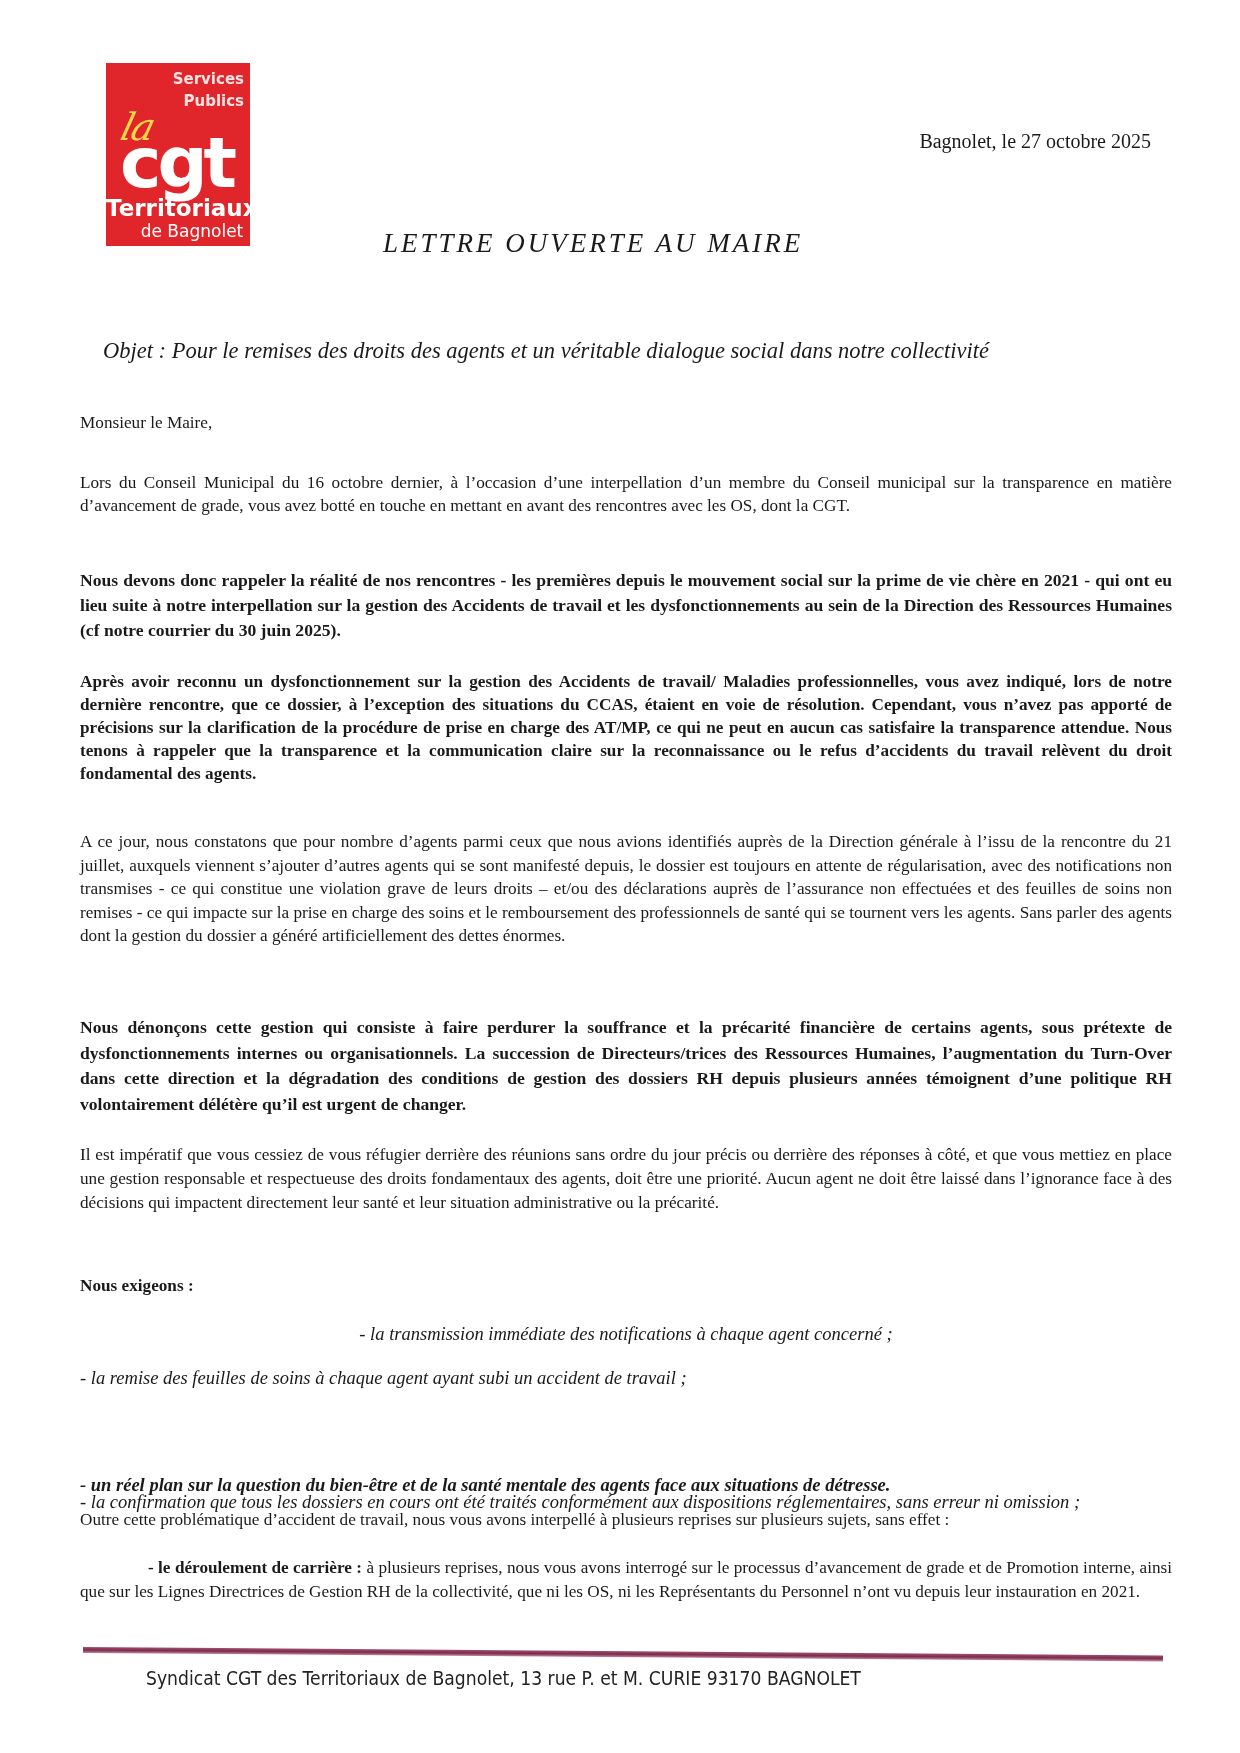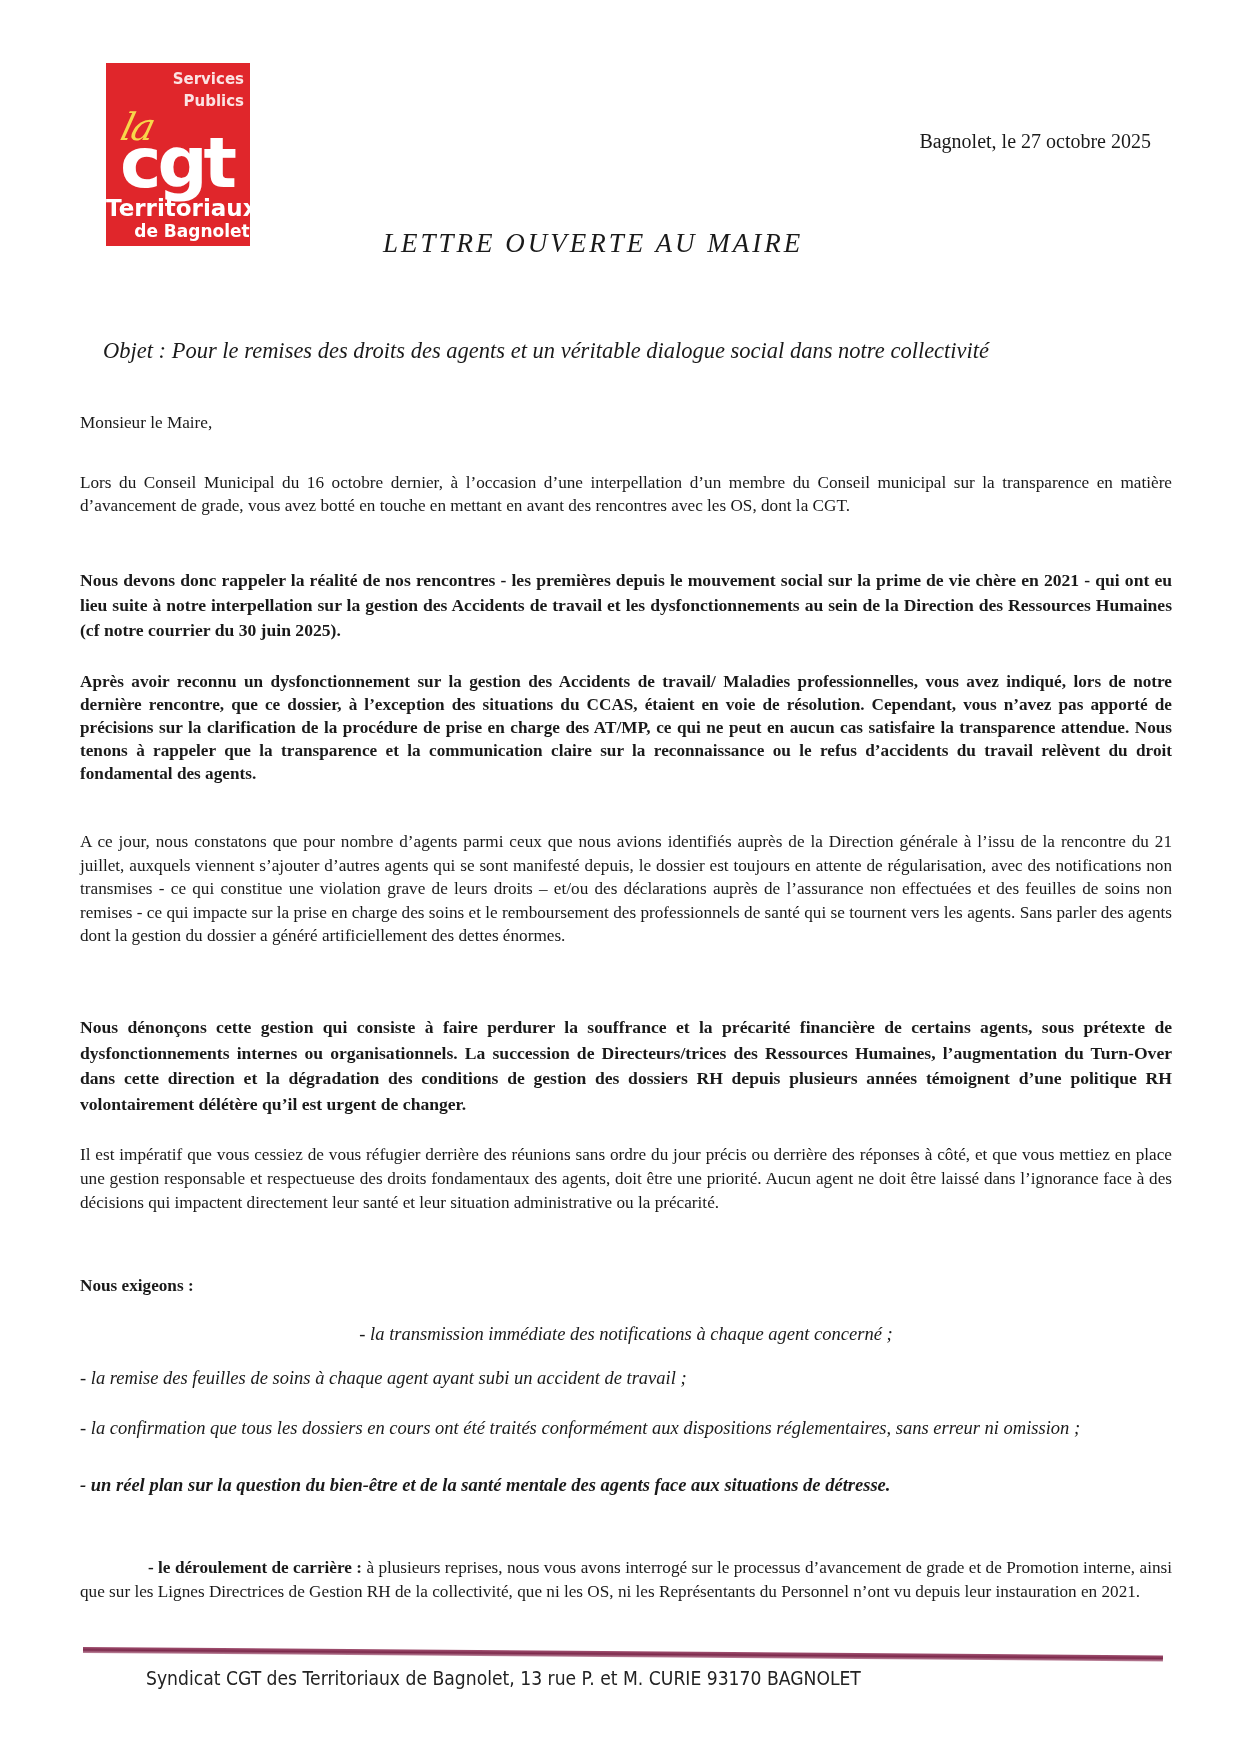"de Bagnolet" .logo .bag { font-weight: bold -> normal }
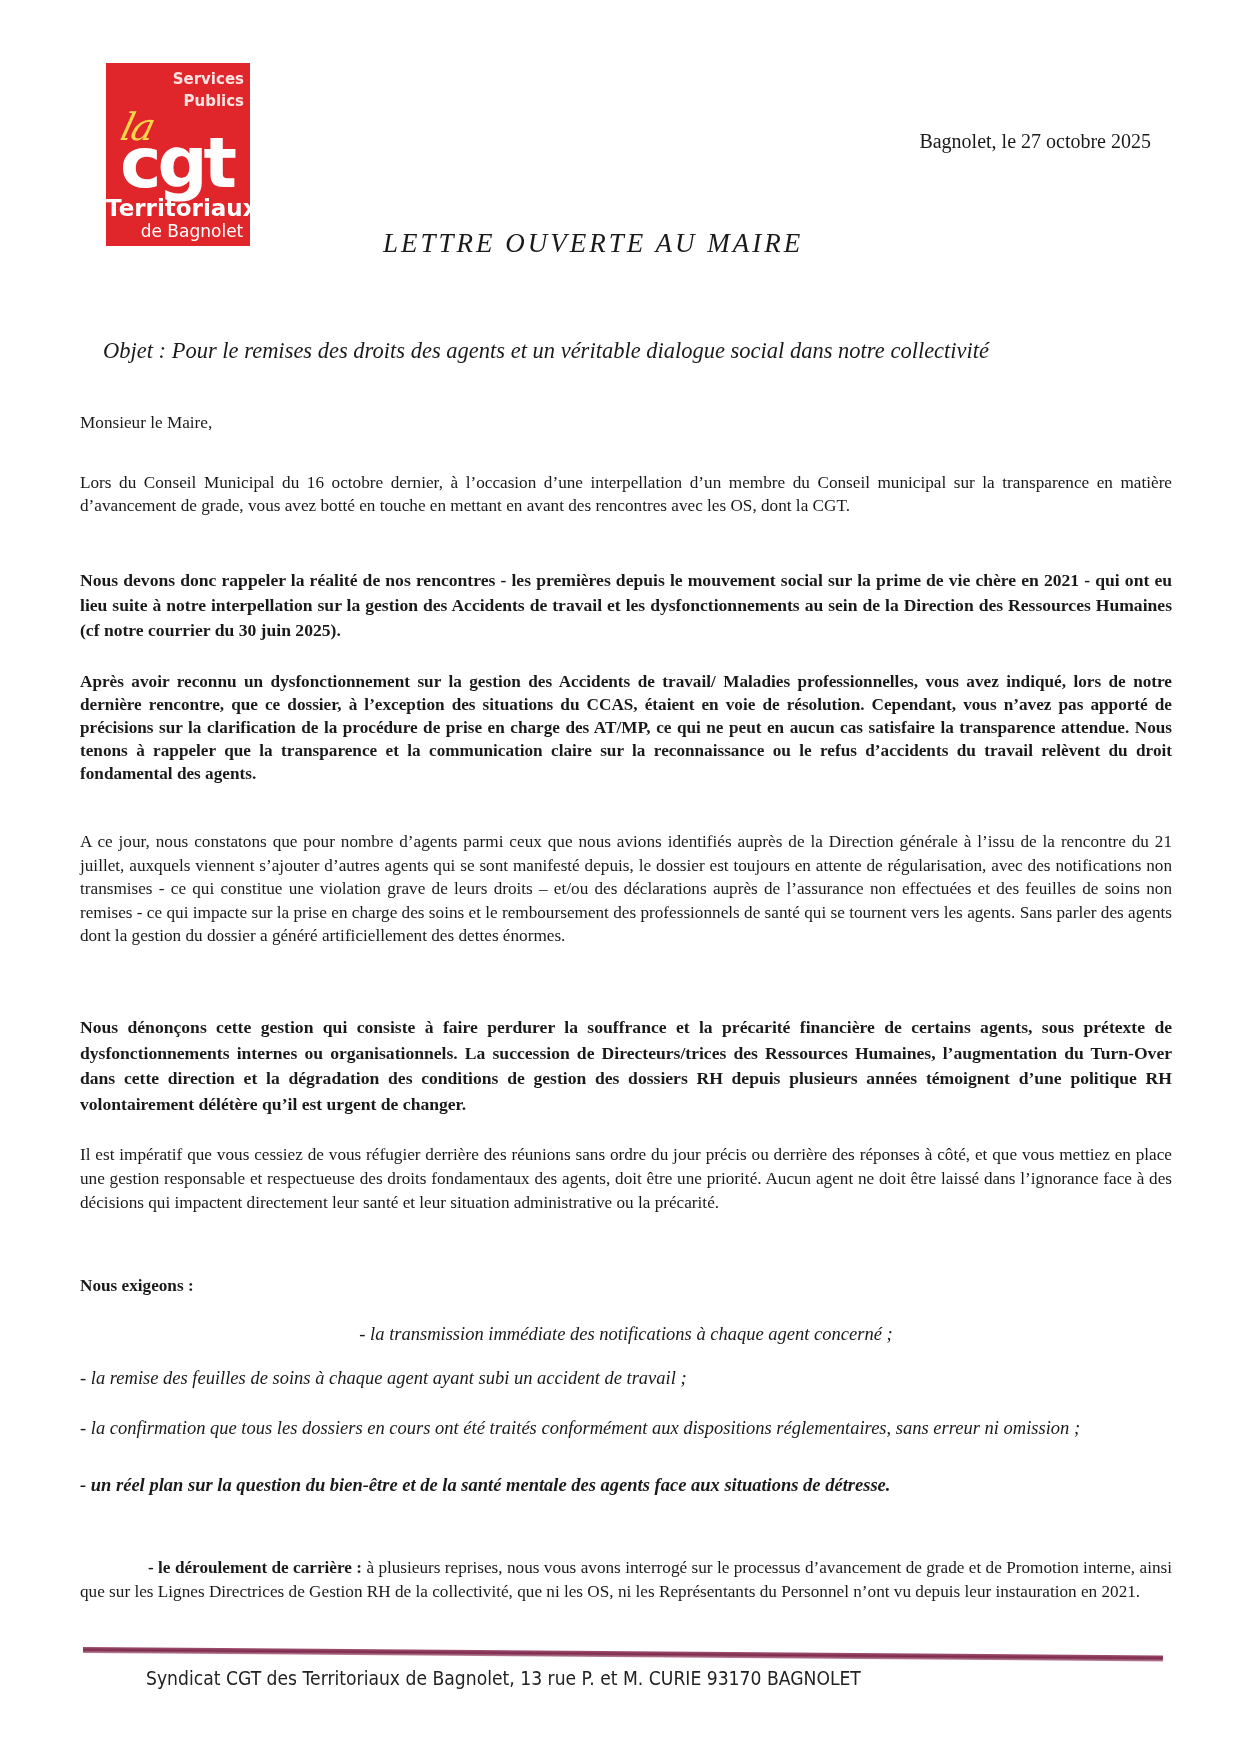"- la confirmation que tous" .d3 { top: 1416px -> 1490px }
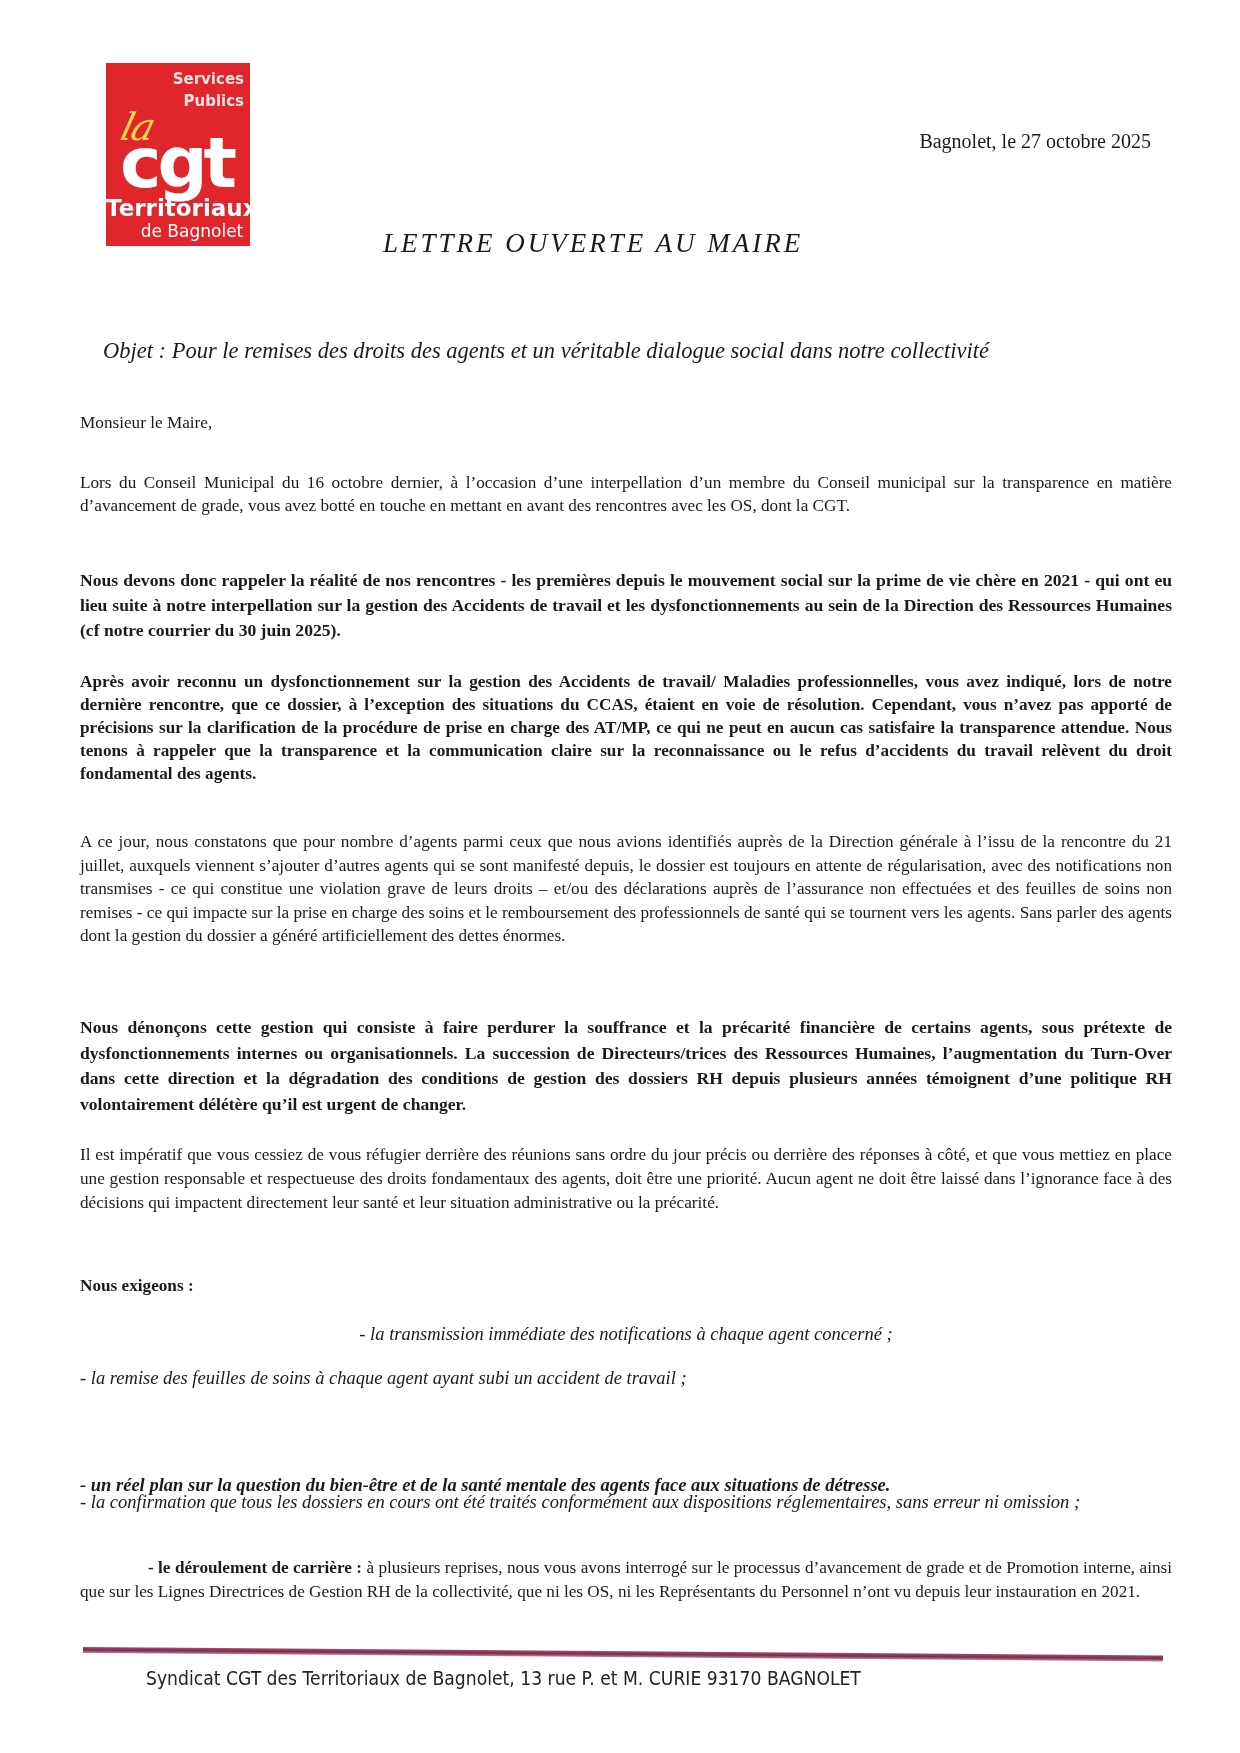"Outre cette problématique d’accident de" div.body-text { html: none -> <div>Outre cette problématique d’accident de travail, nous vous avons interpellé à plusieurs reprises sur plusieurs sujets, sans effet :</div> }
